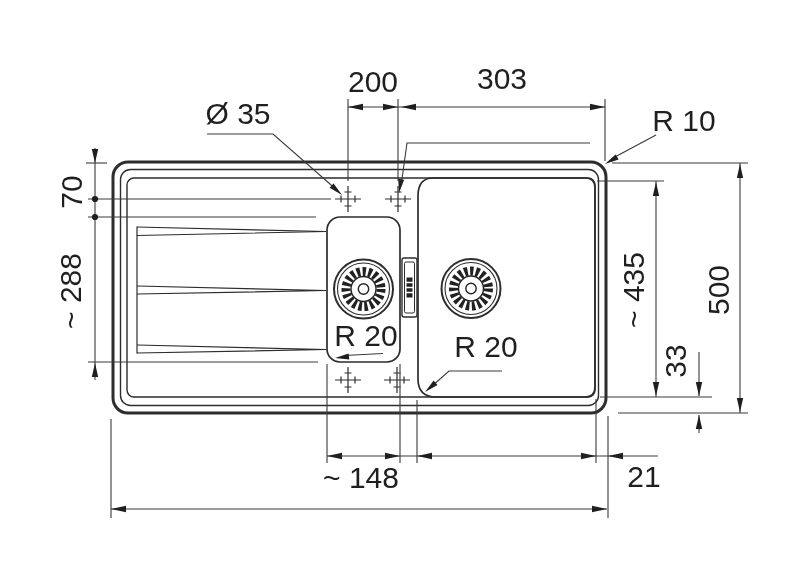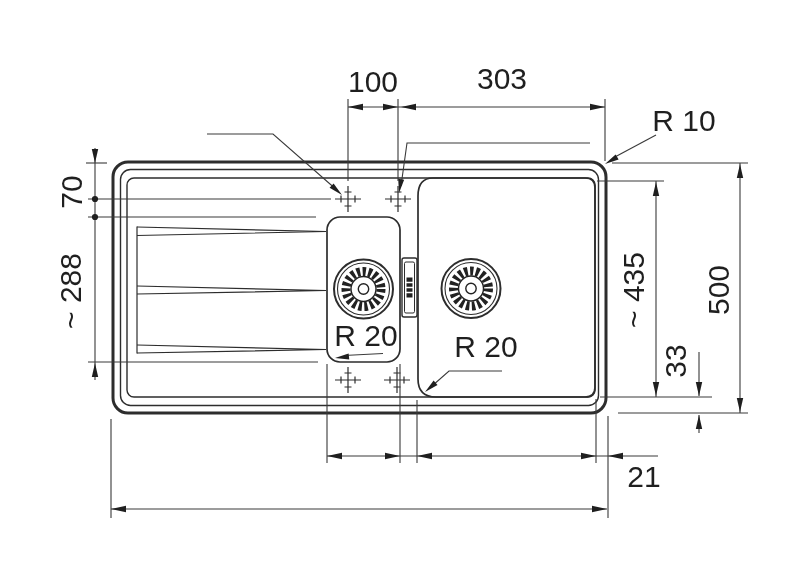"100" div.lbl { text: 100 -> 200 }
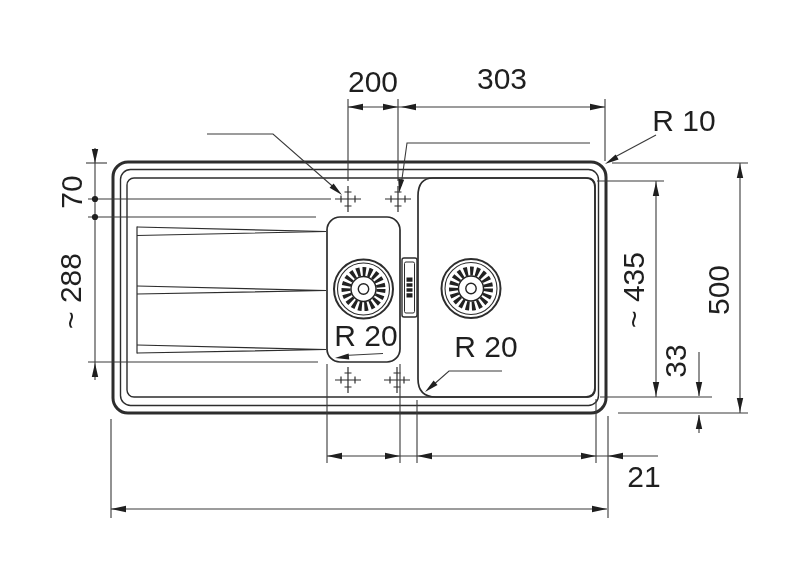"Ø 35" div.lbl { html: none -> <div>Ø 35</div> }
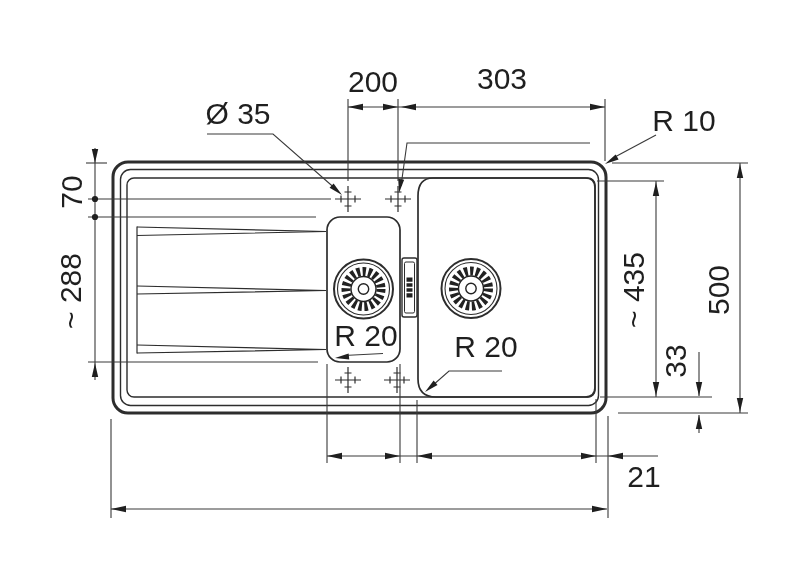"~ 148" div.lbl { html: none -> <div>~ 148</div> }
